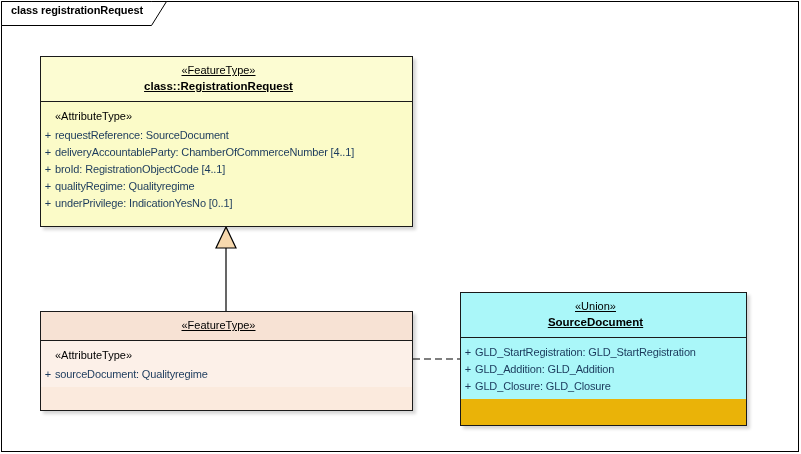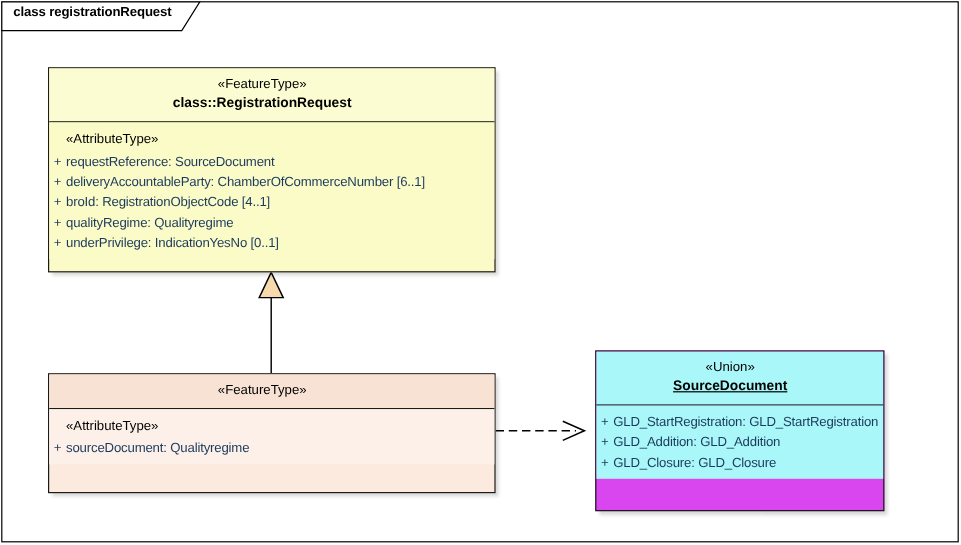"«FeatureType»" .uml-header { text-decoration: none -> underline }
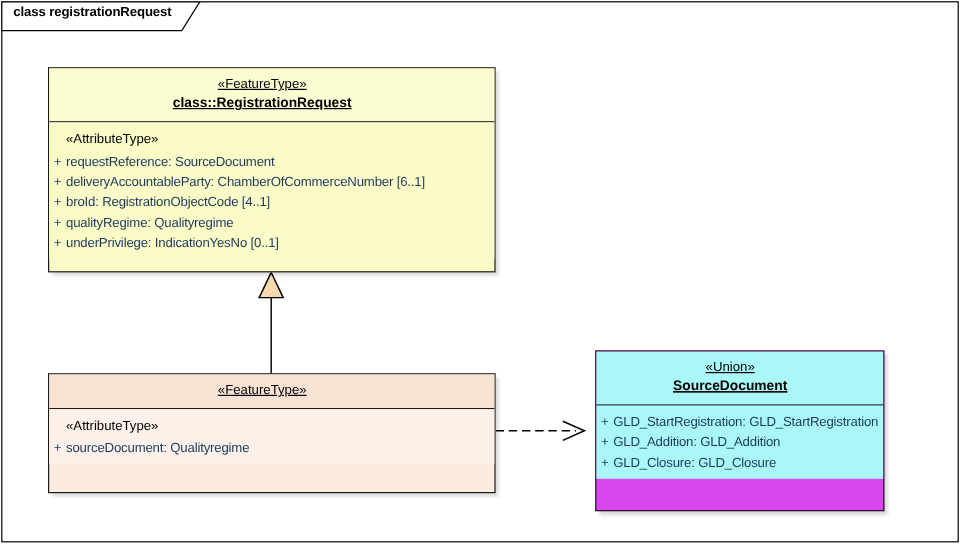"deliveryAccountableParty:" span.attr-text { text: 6..1 -> 4..1 }
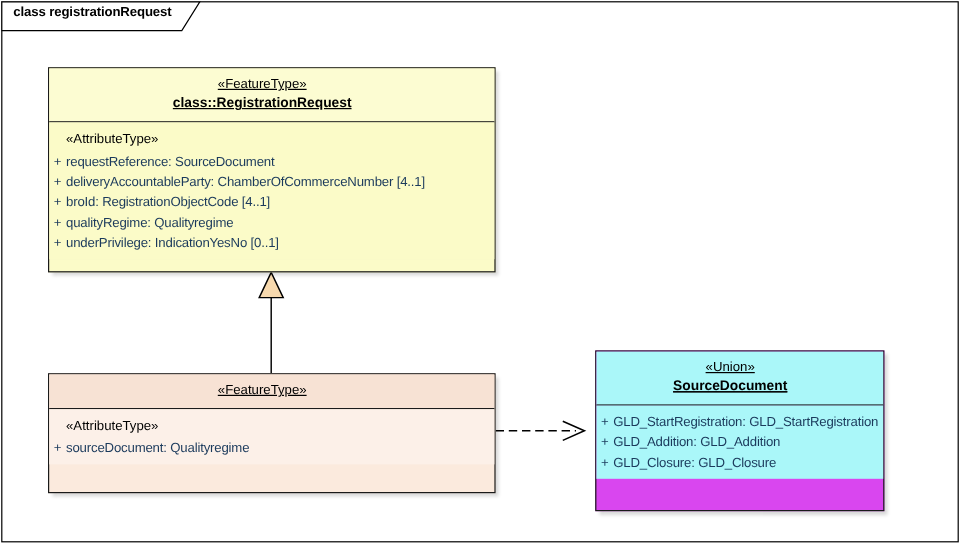"«Union»" #class-sourcedocument { background: #d946ef -> #eab308; left: 496px -> 460px; width: 241px -> 287px }
